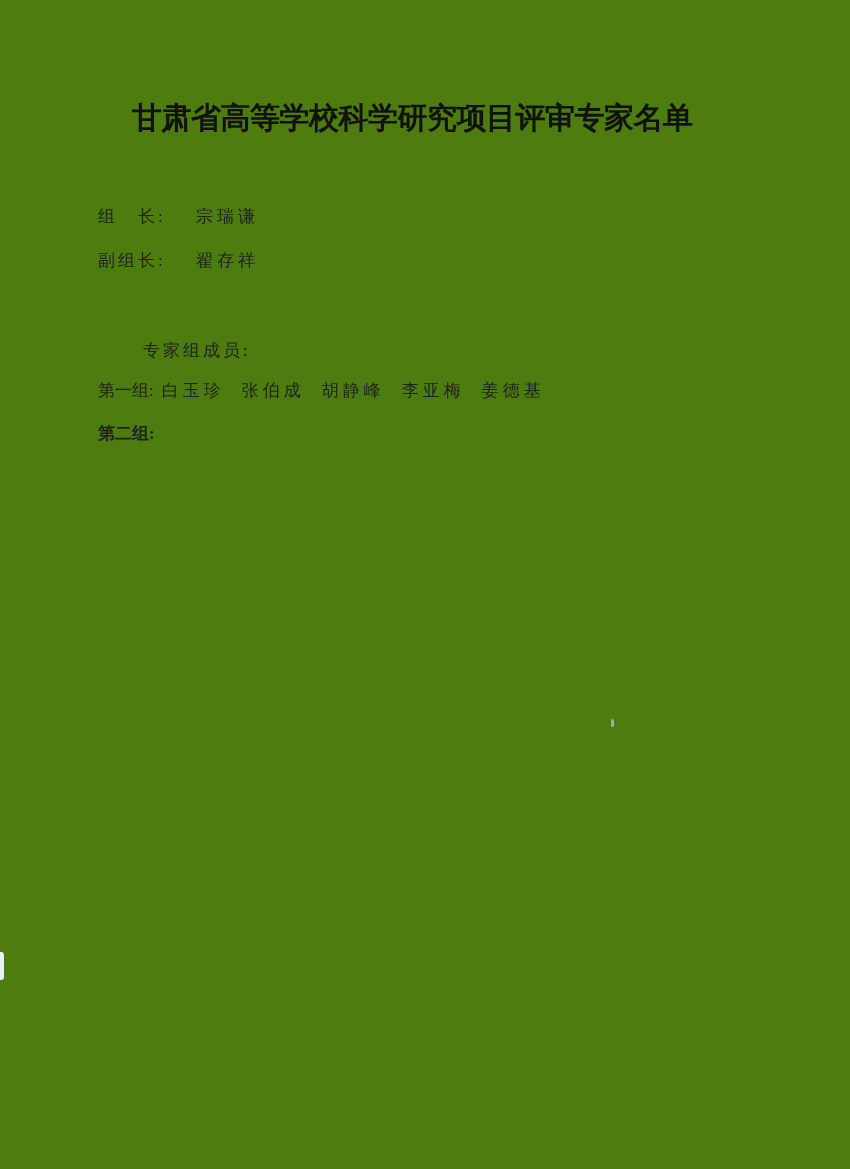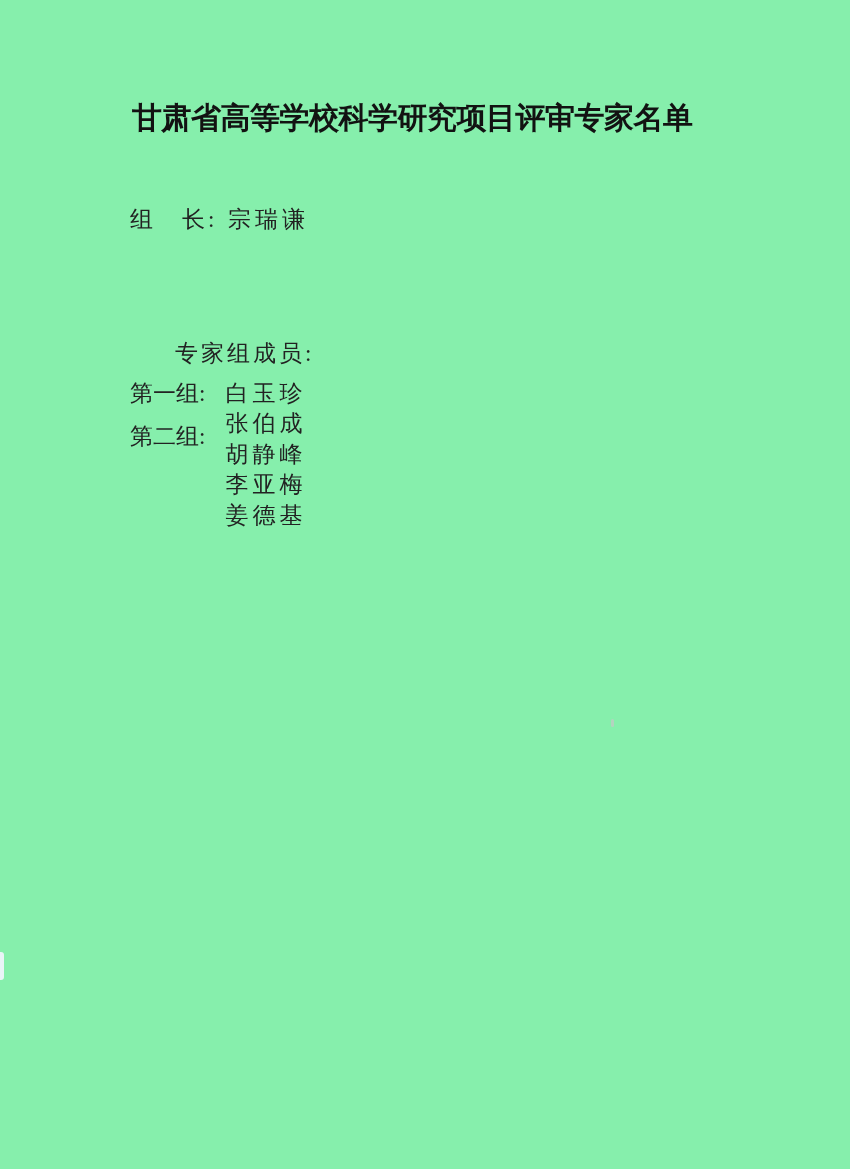"甘肃省高等学校科学研究项目评审专家名单" .page { background: #86efac -> #4d7c0f }
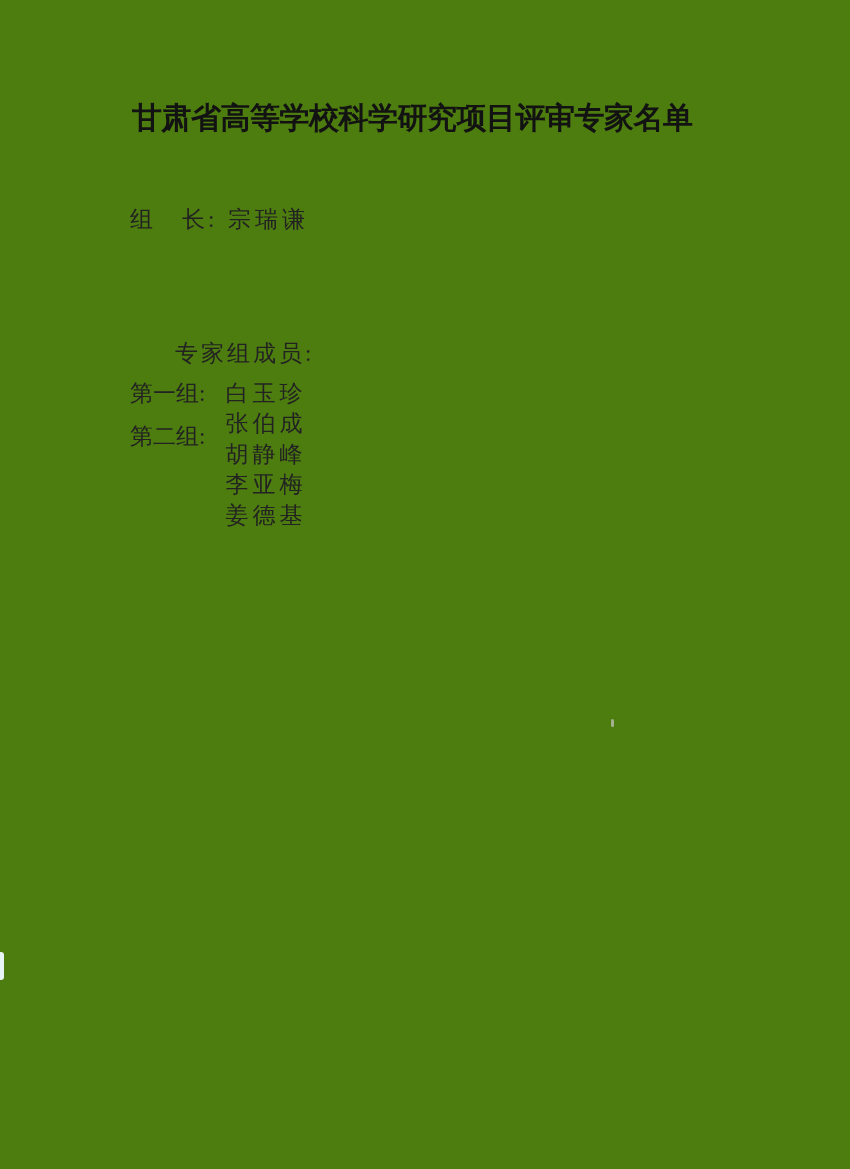"组 长: 宗瑞谦" .line { font-size: 23px -> 17px; left: 130px -> 98px }
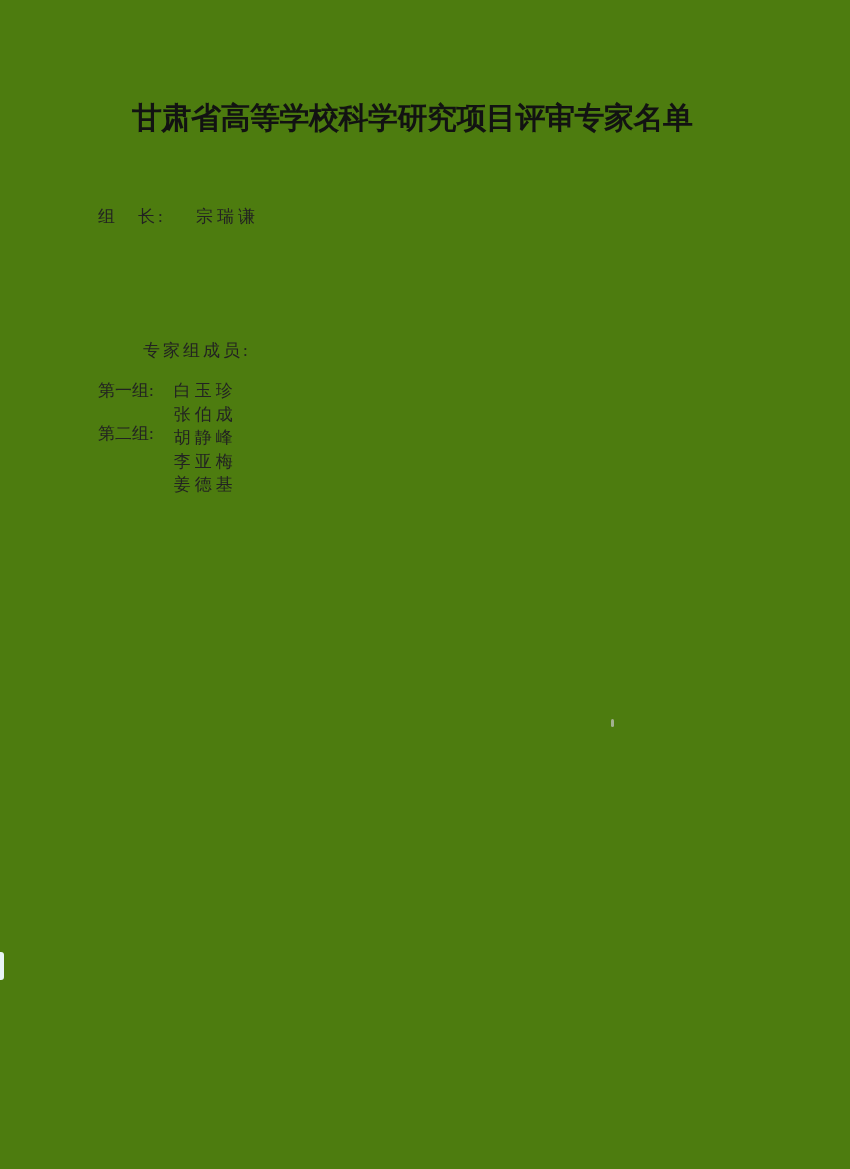"副组长: 翟存祥" div.line { html: none -> <div> <span>副组长:</span><span>翟存祥</span> </div> }
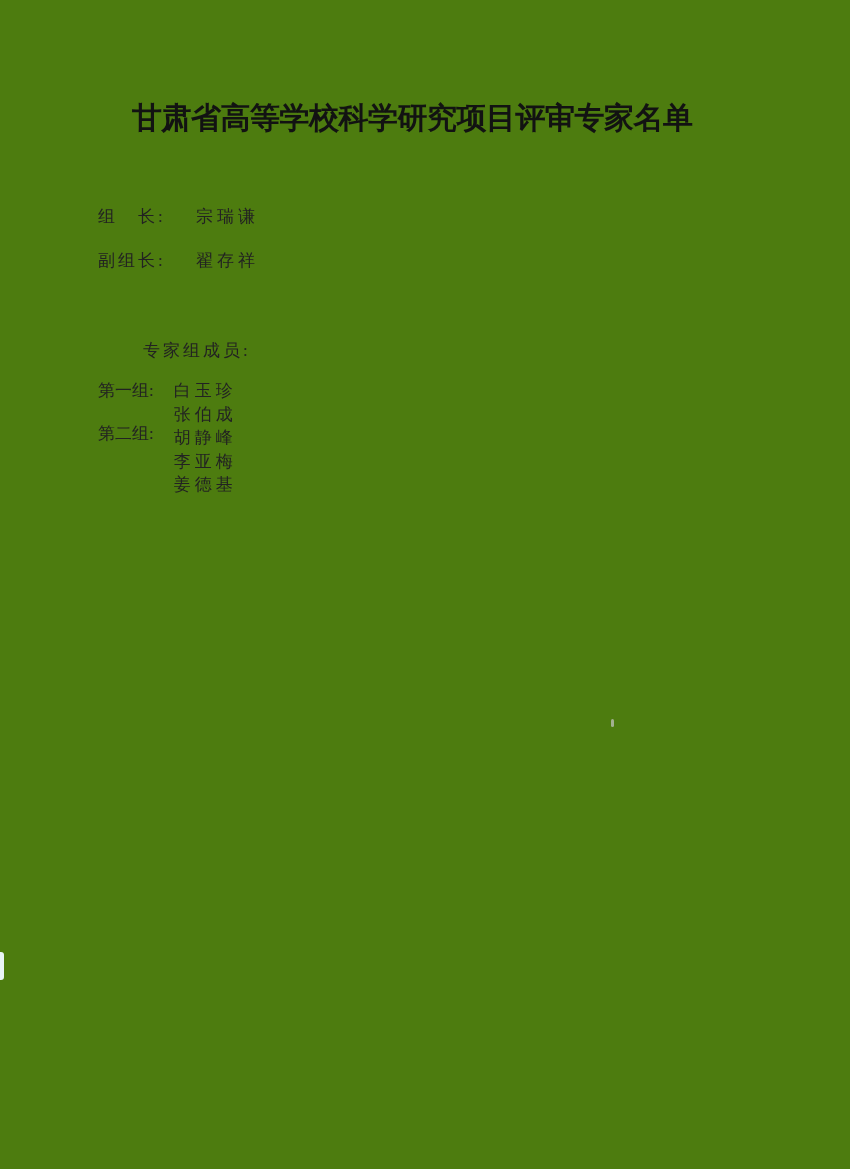"第一组:" .group-label { margin-right: 20px -> 8px }
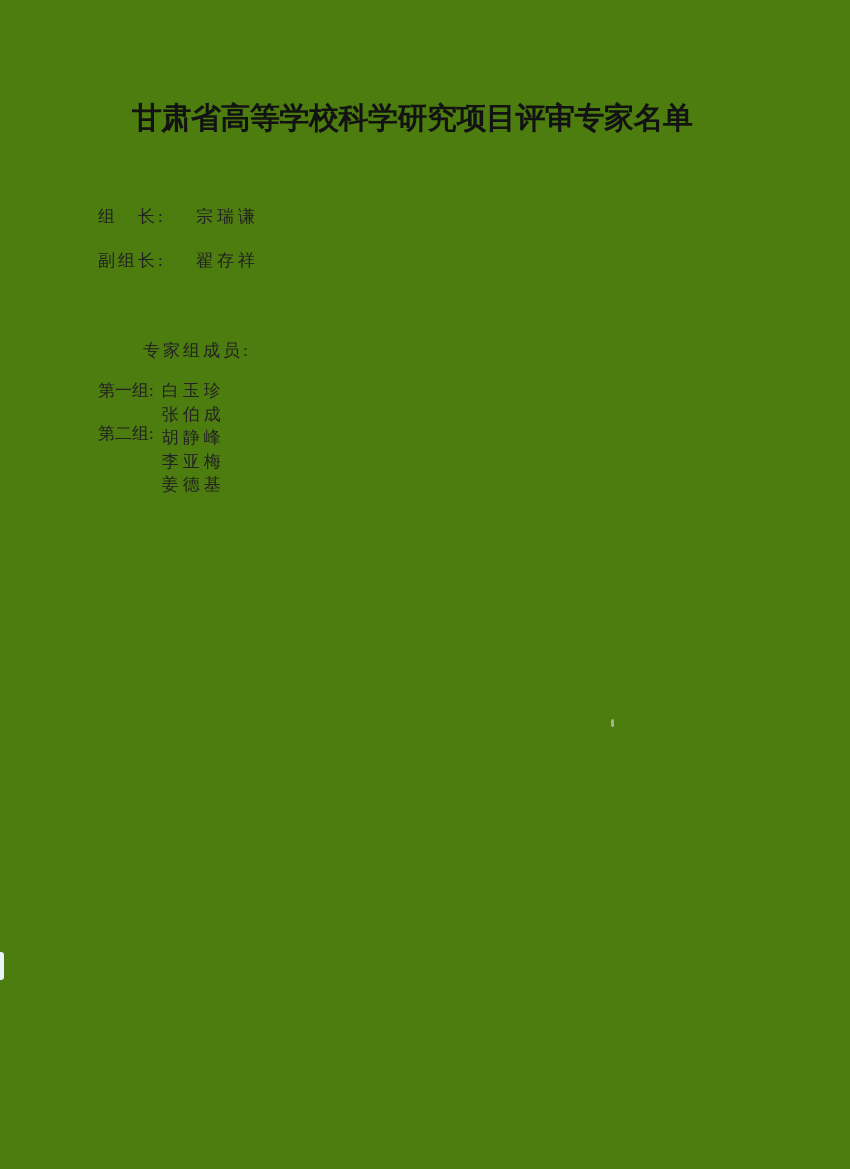"白玉珍" .group-names { flex-direction: column -> none; gap: 4px -> 17px }
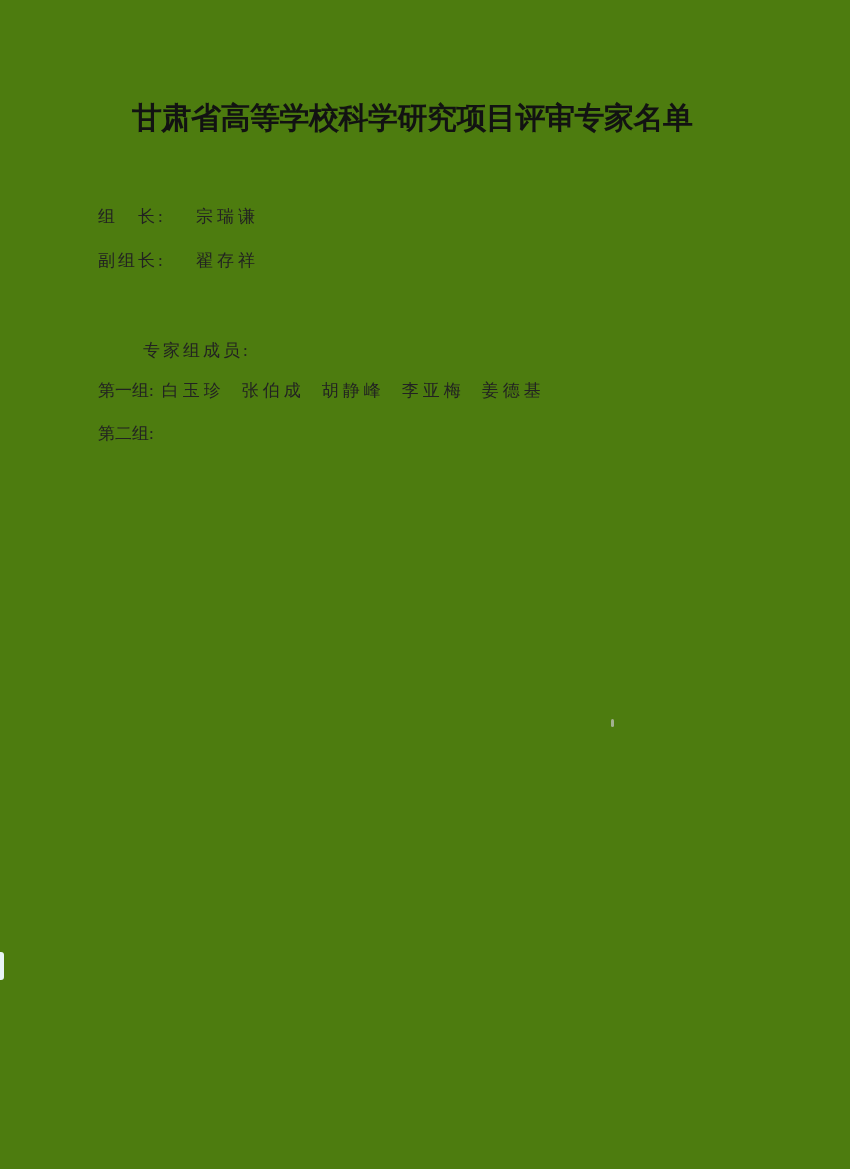"第二组:" .group2-pos { font-weight: none -> bold }
